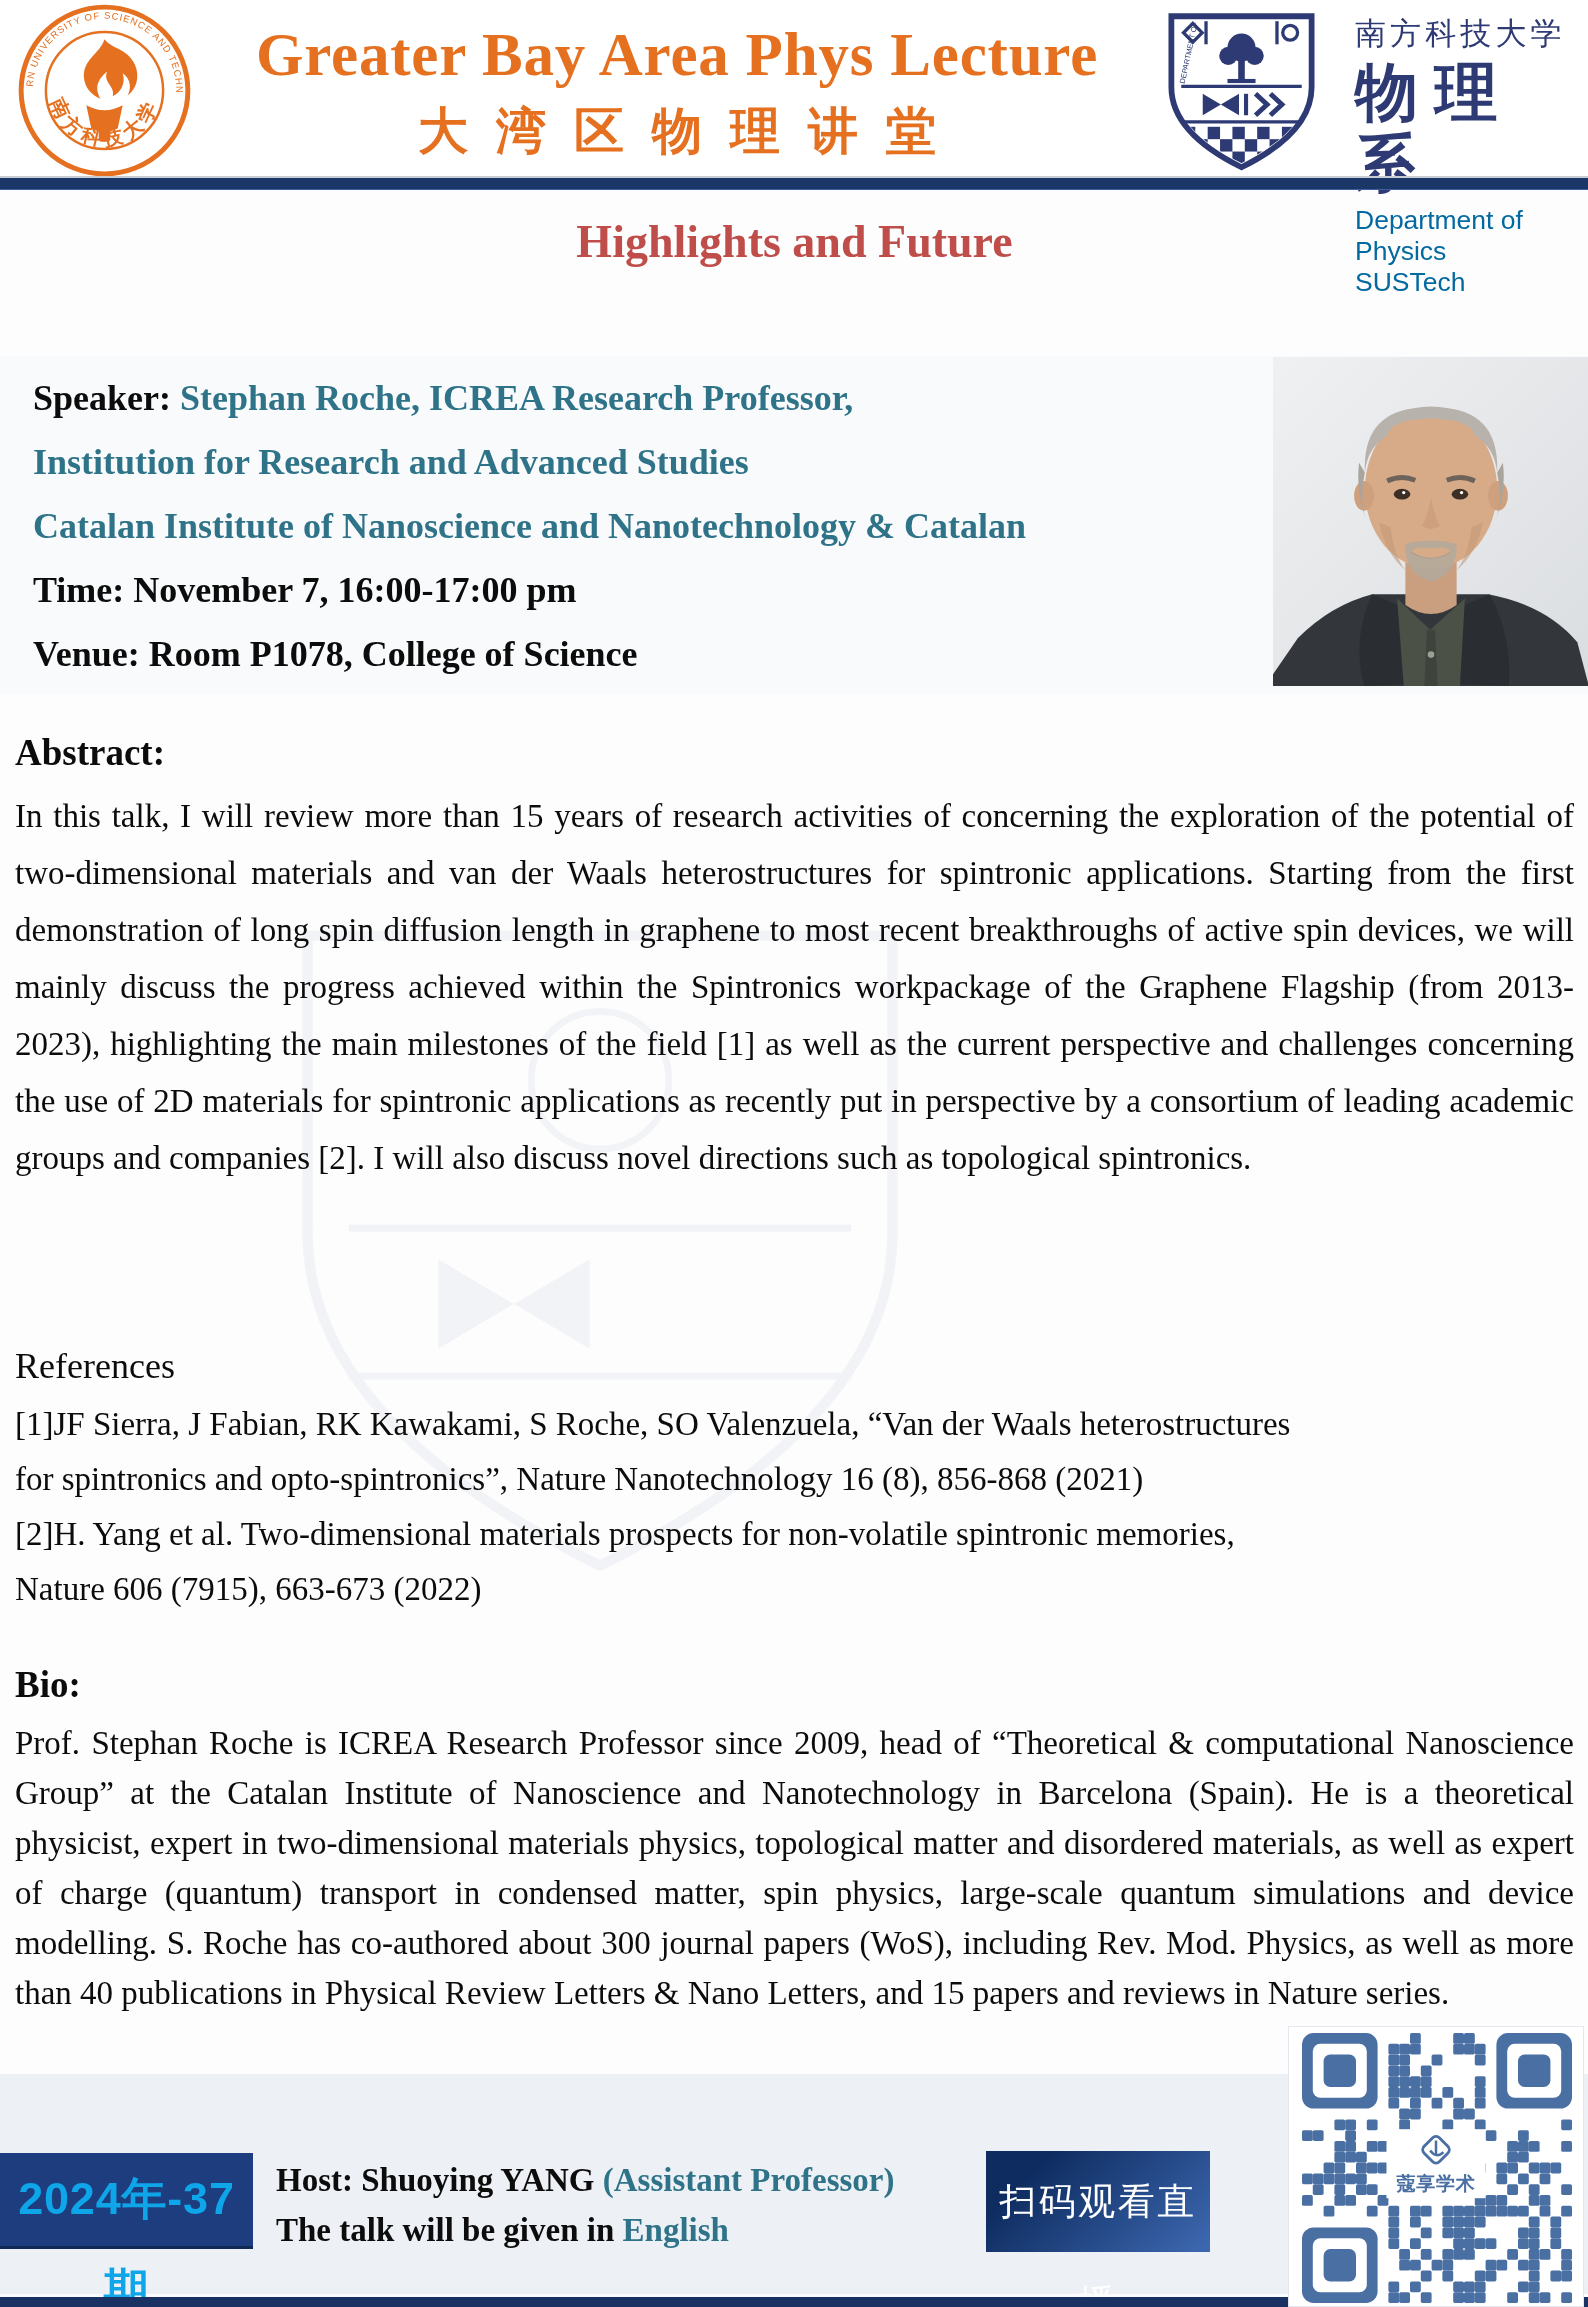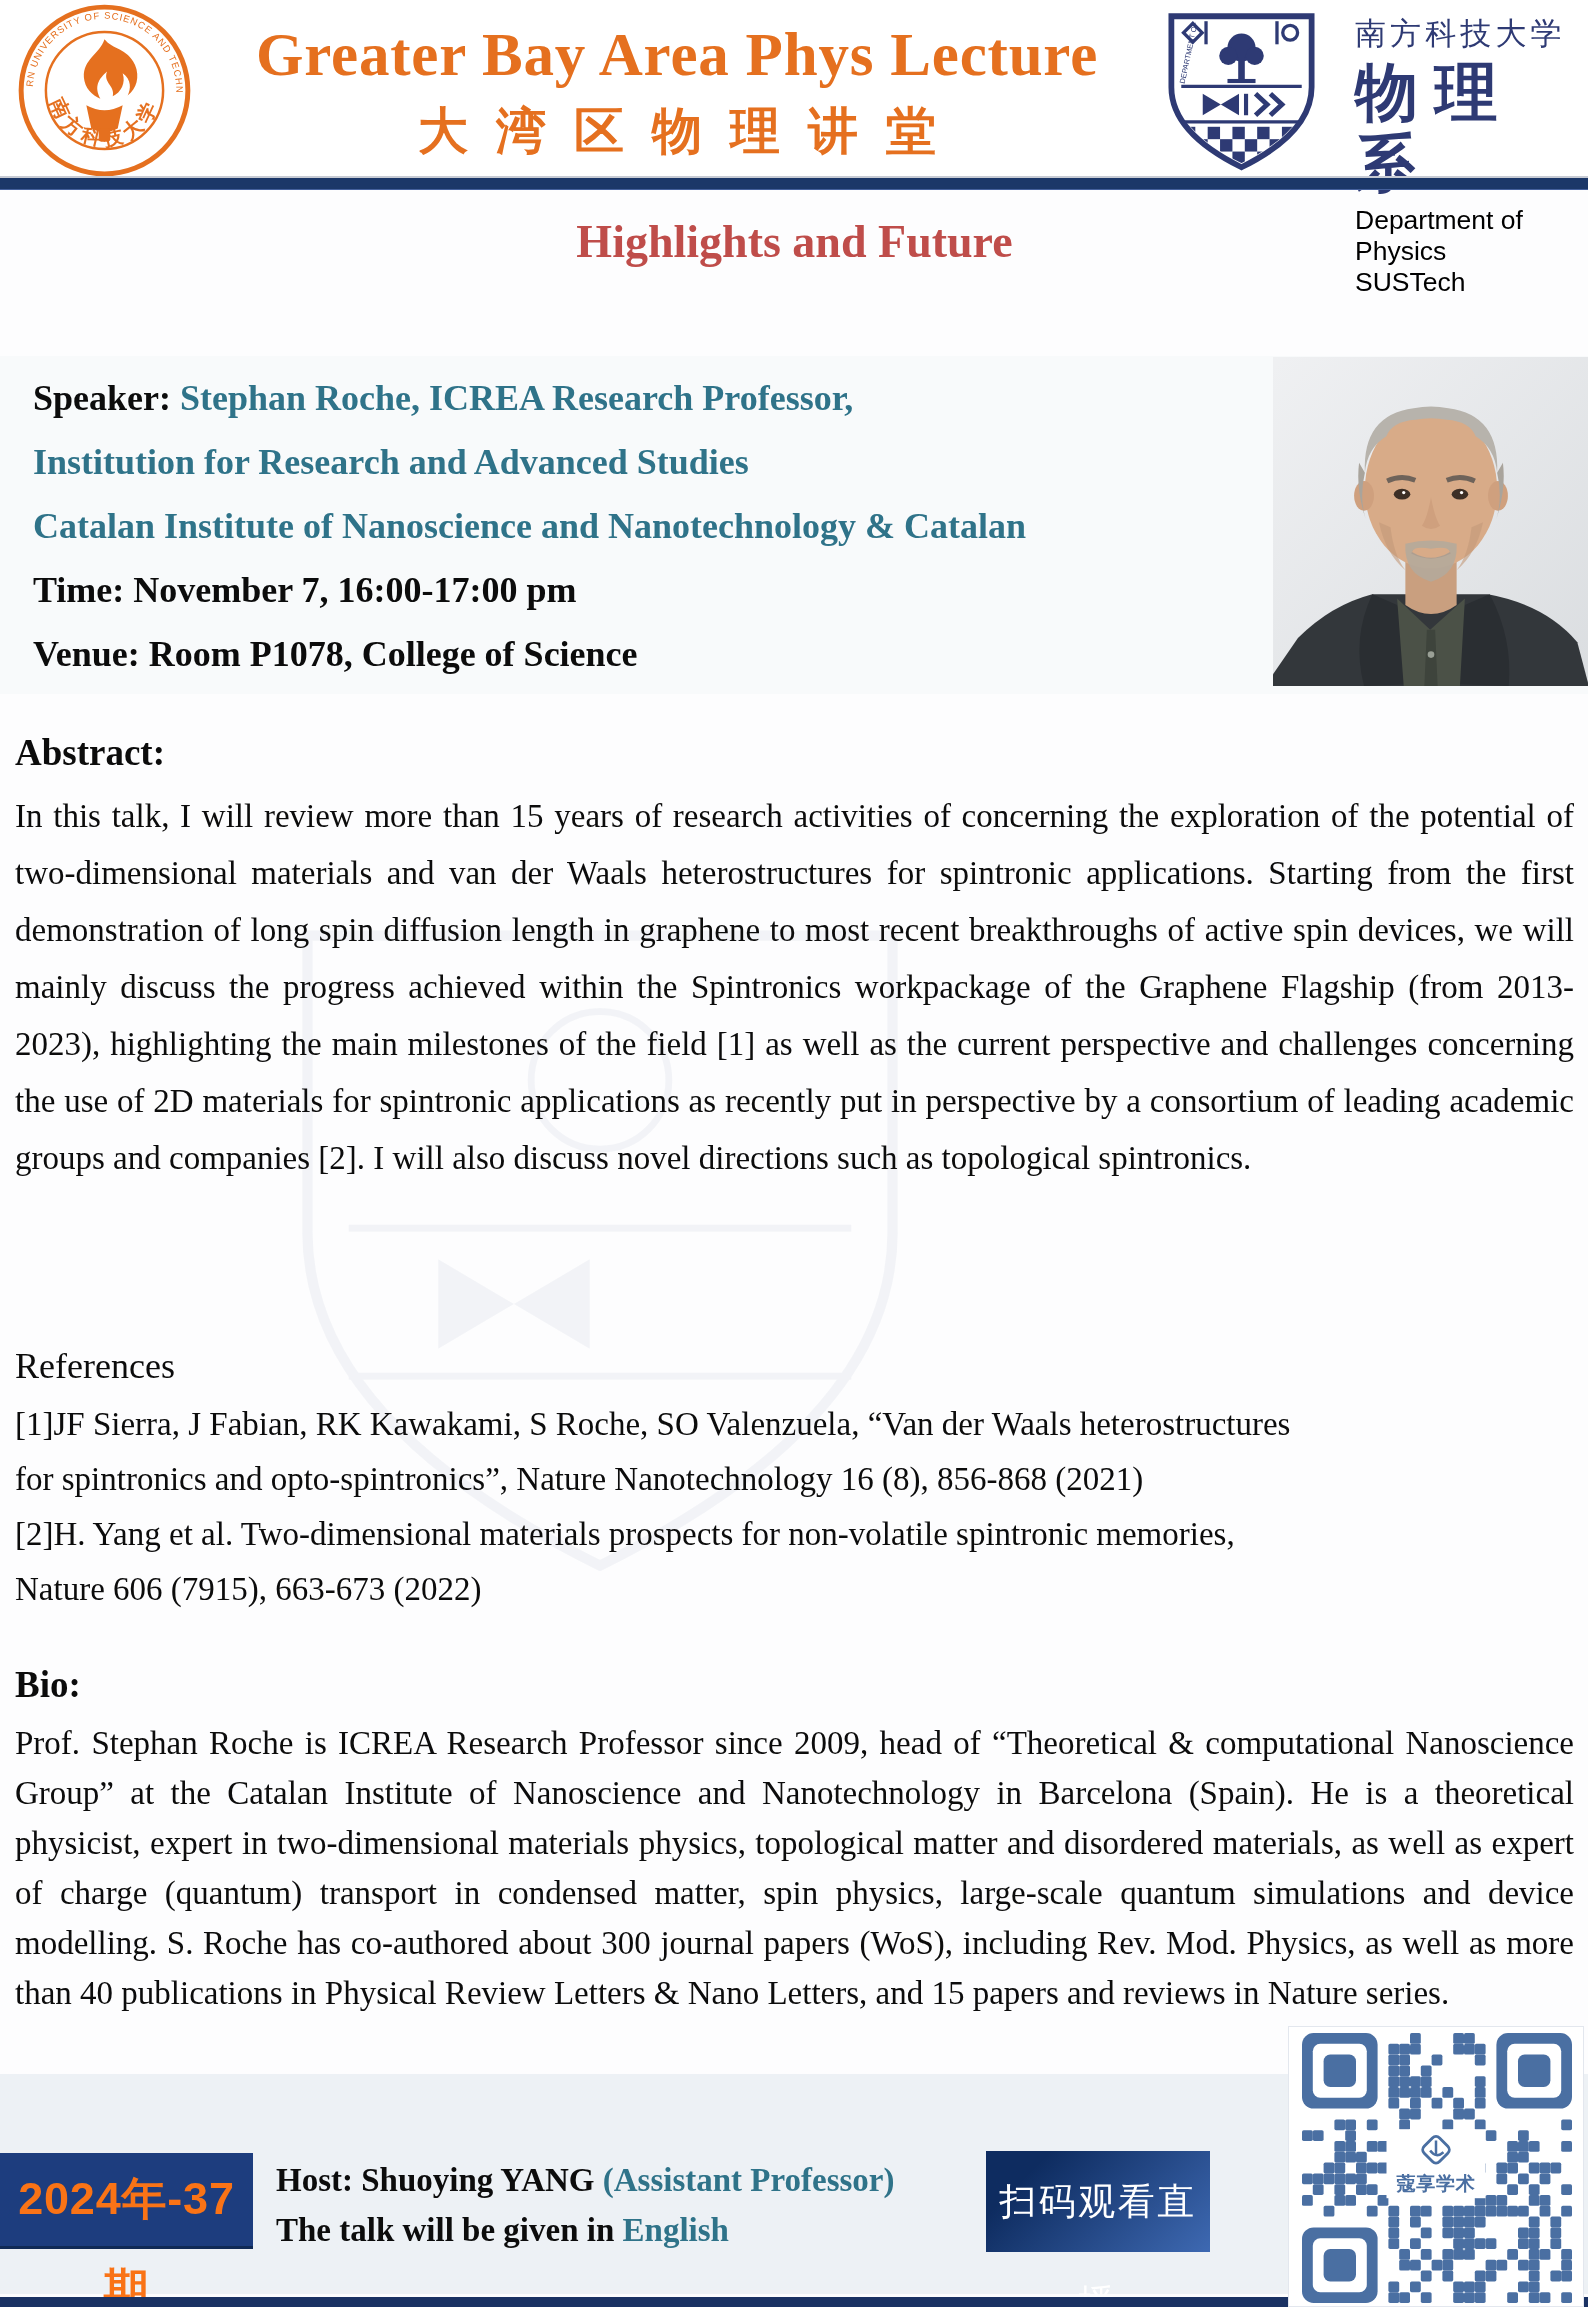"Department of Physics" .dept-en { color: #000000 -> #0369a1 }
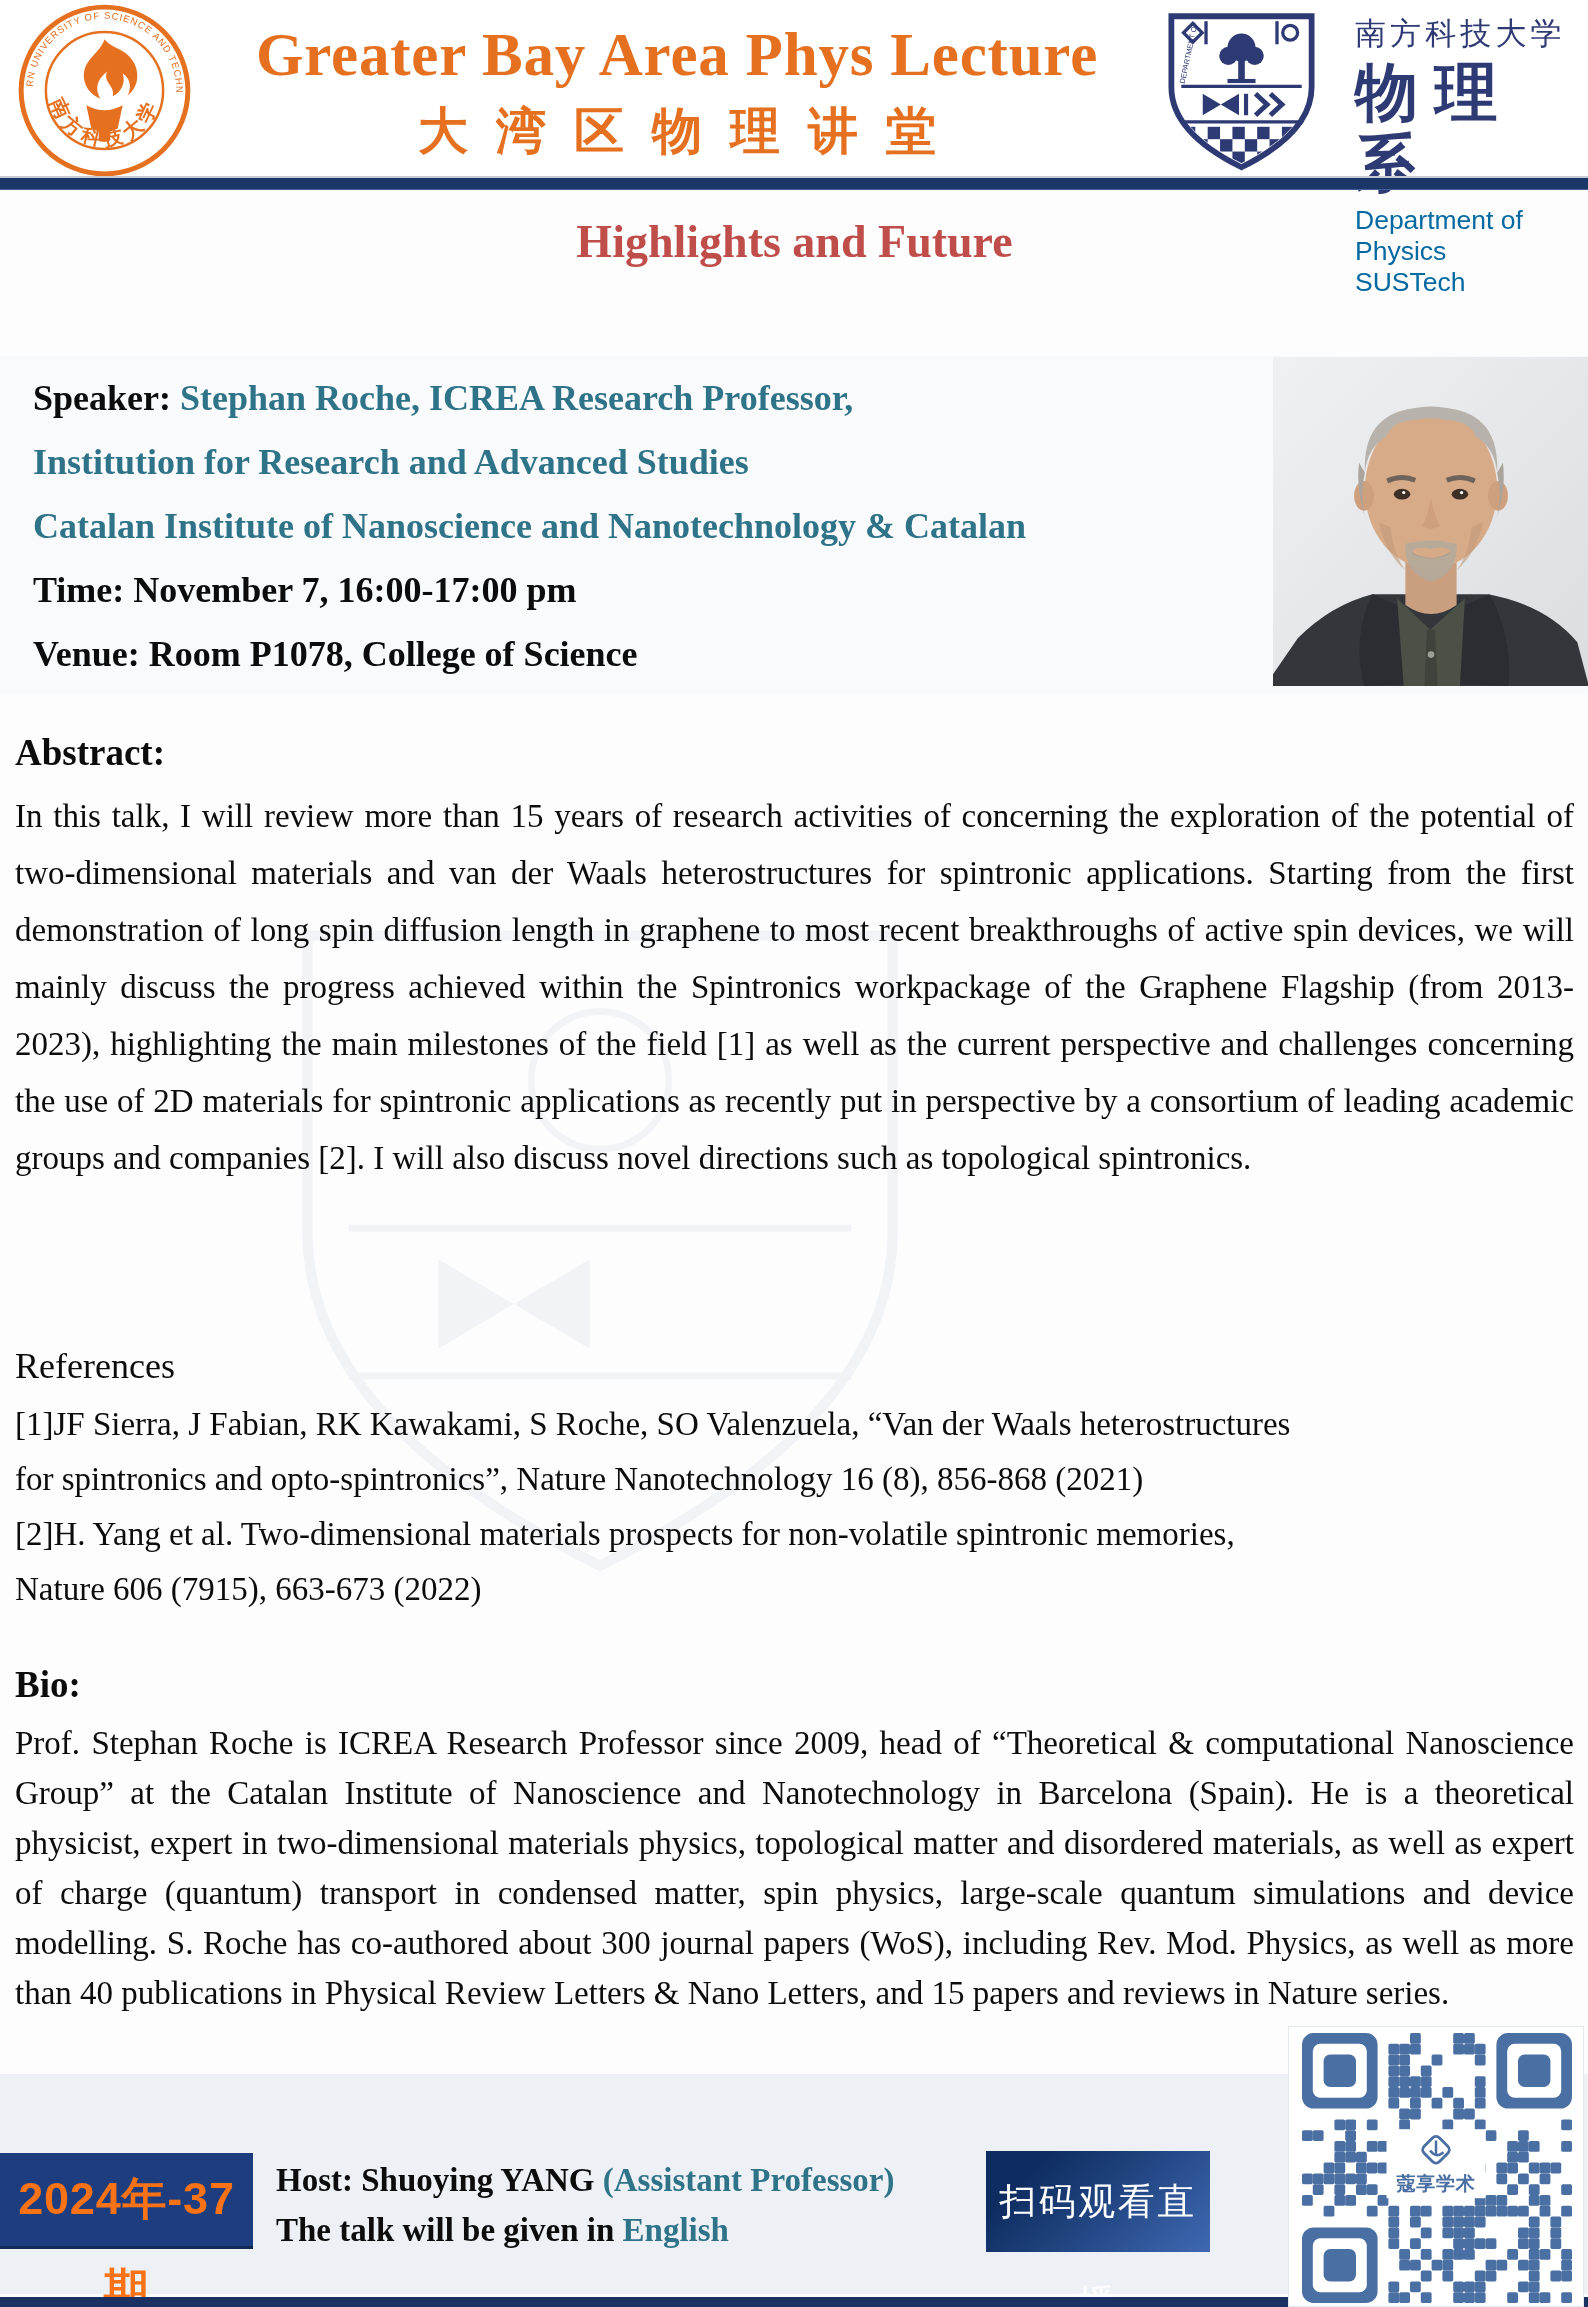"2024年-37期" .issue-box { color: #f97316 -> #0ea5e9 }
